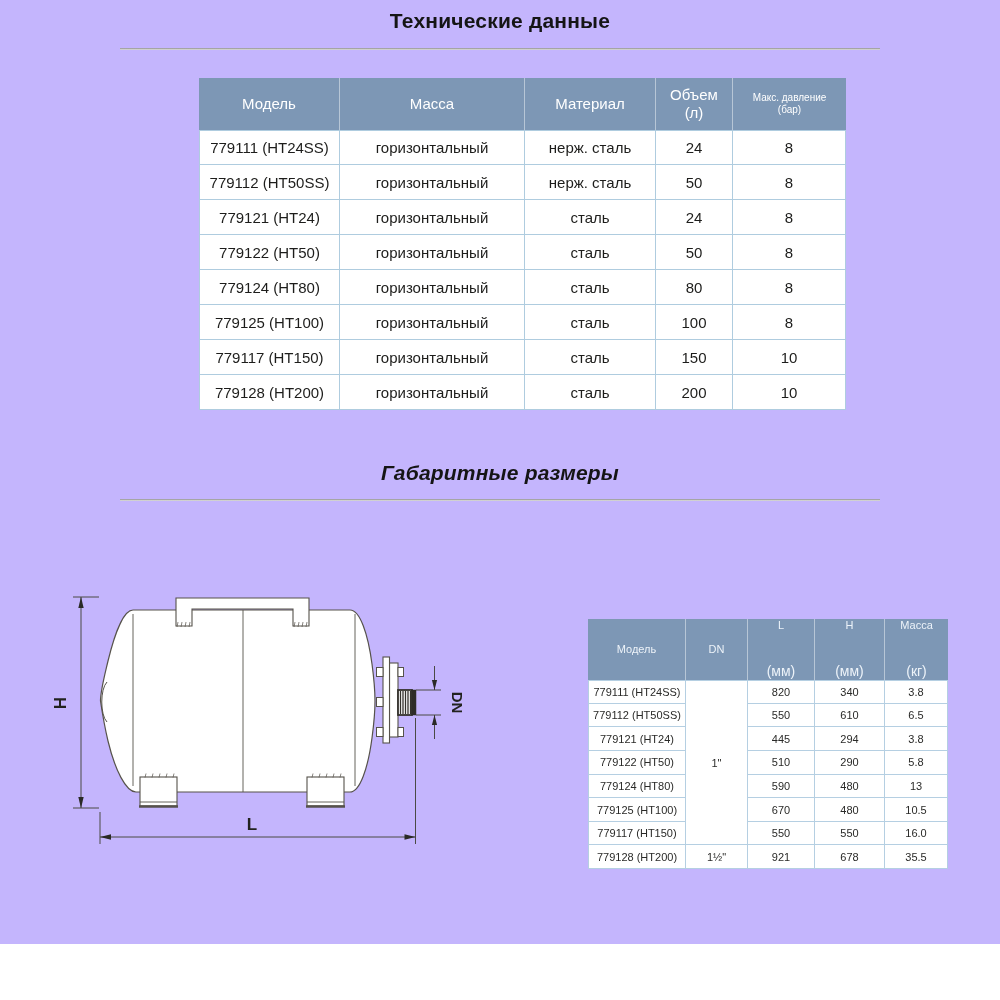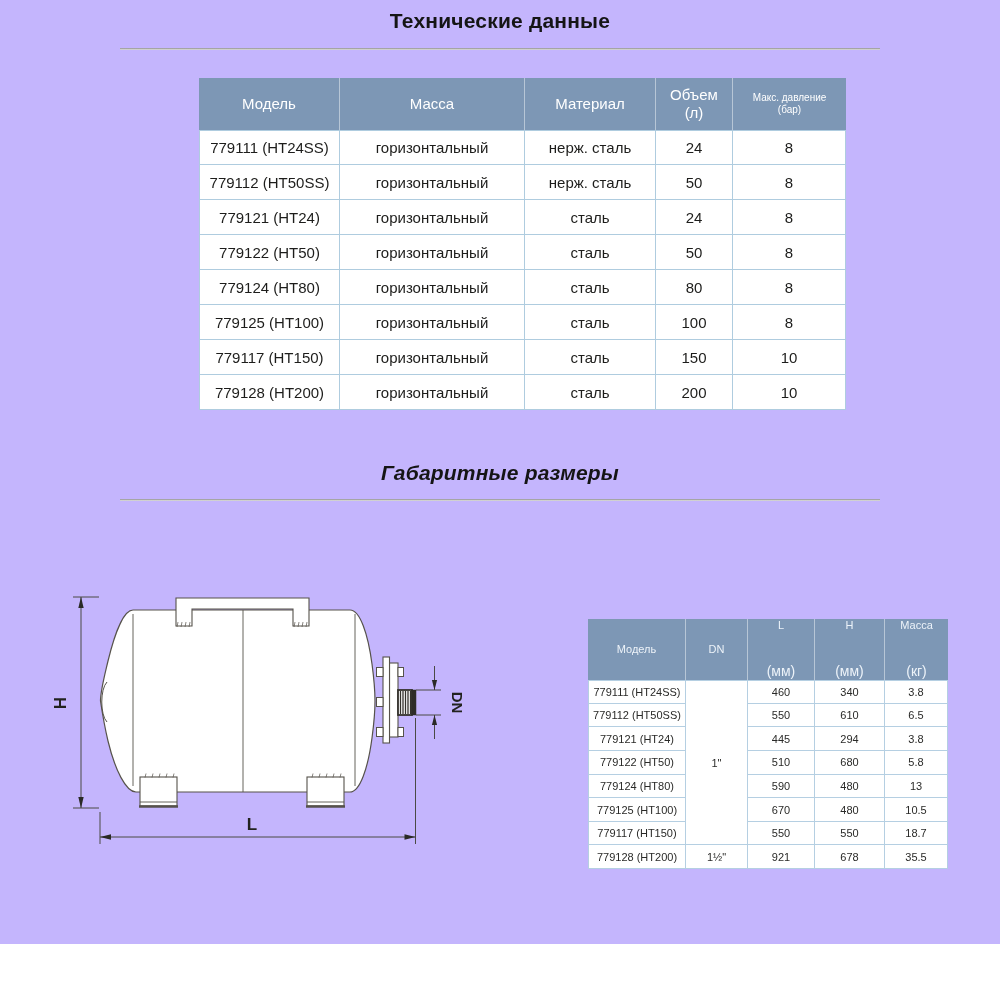"460" td { text: 460 -> 820 }
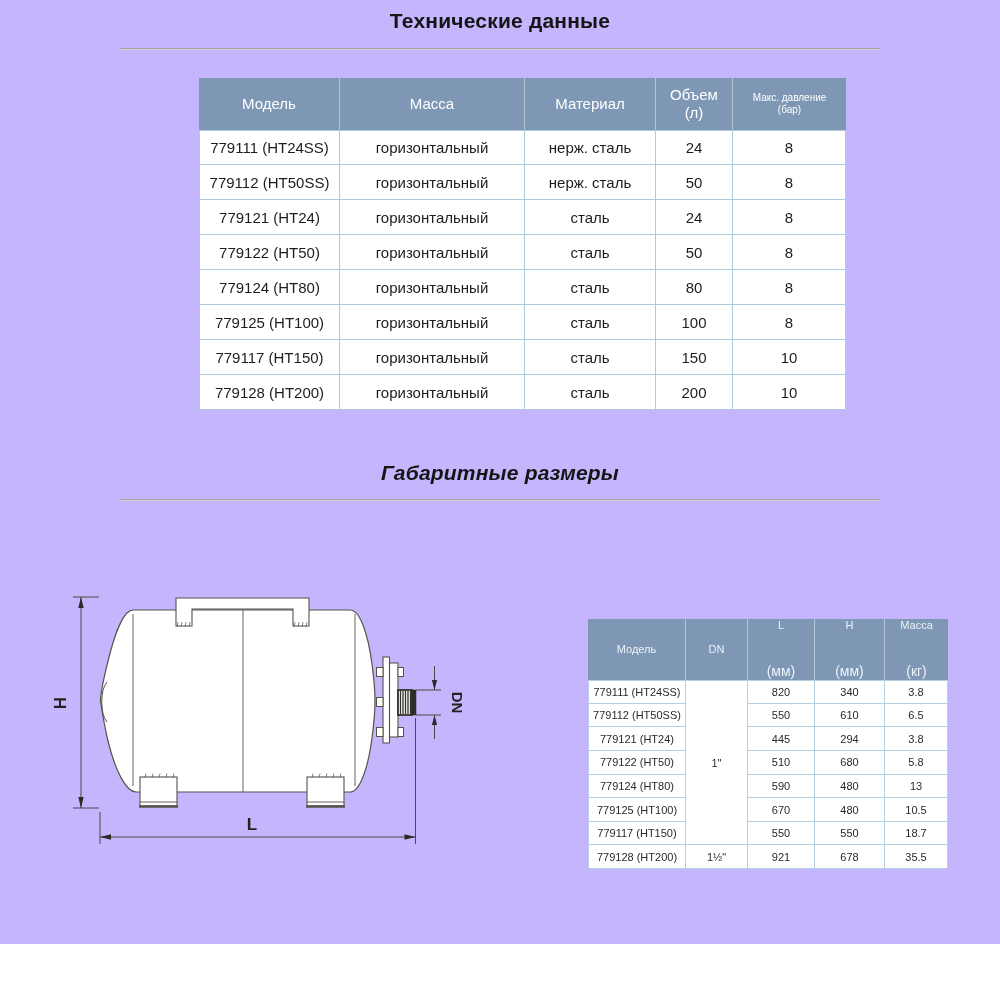"680" td { text: 680 -> 290 }
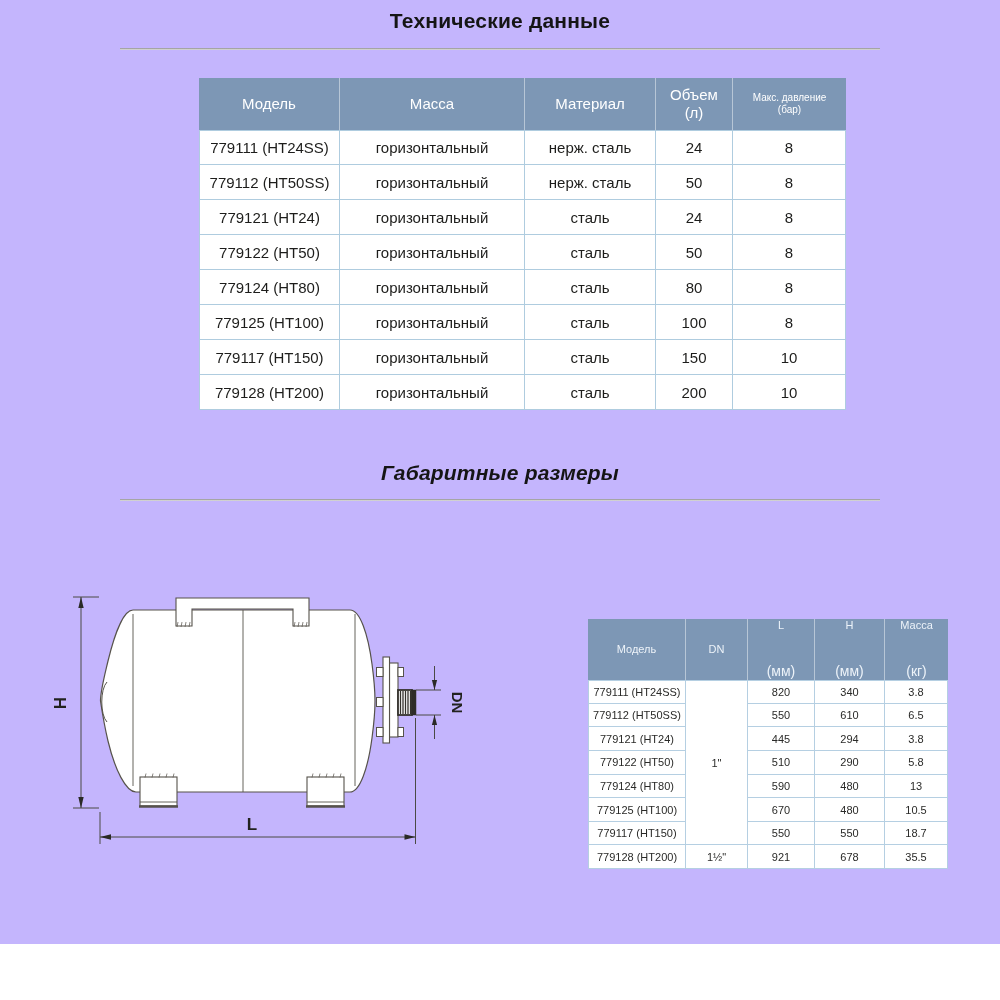"18.7" td { text: 18.7 -> 16.0 }
